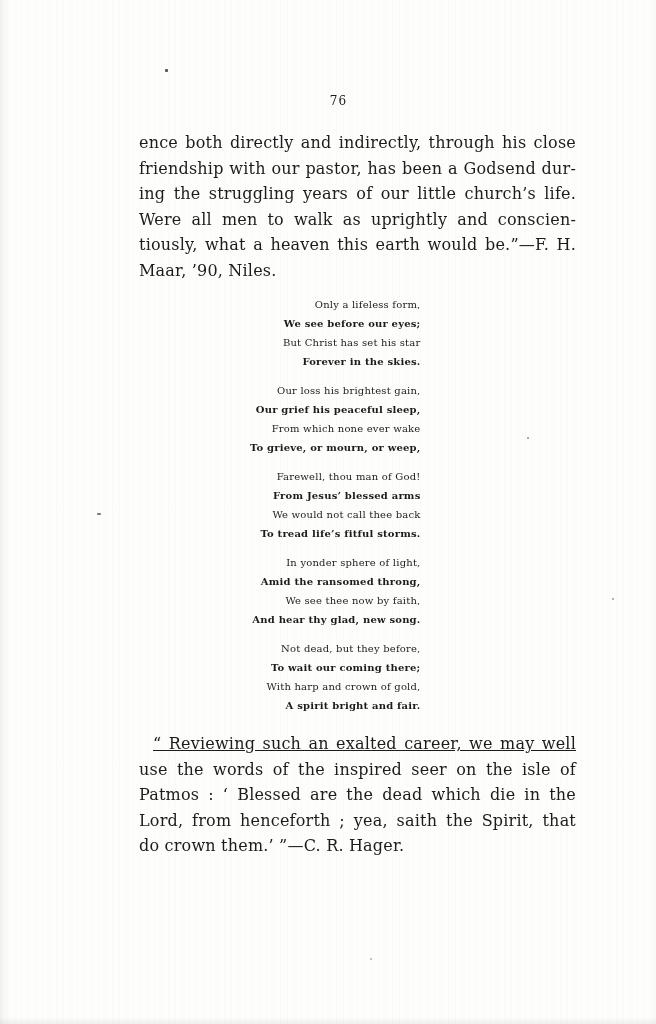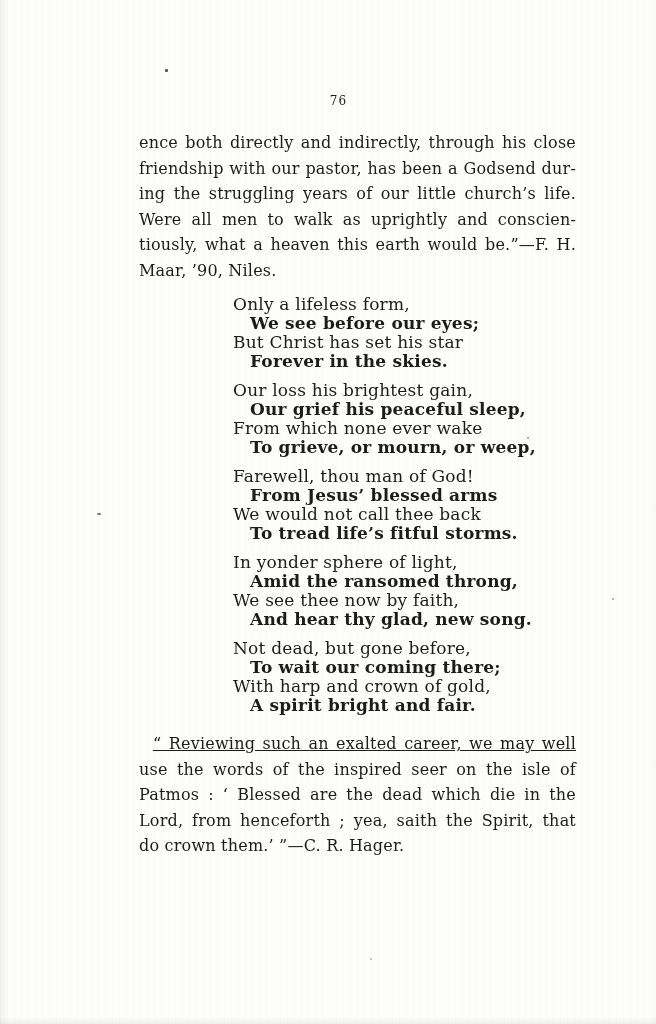"Only a lifeless form," .poem { font-size: 17px -> 10px; text-align: none -> right }
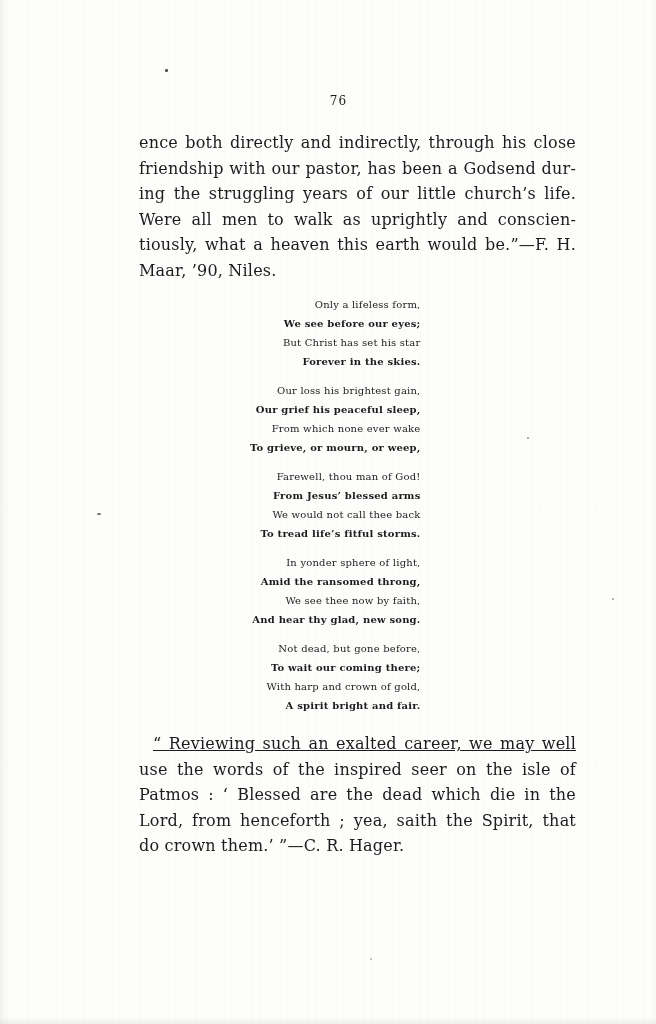"Not dead, but gone before," div.pline { text: gone -> they }
